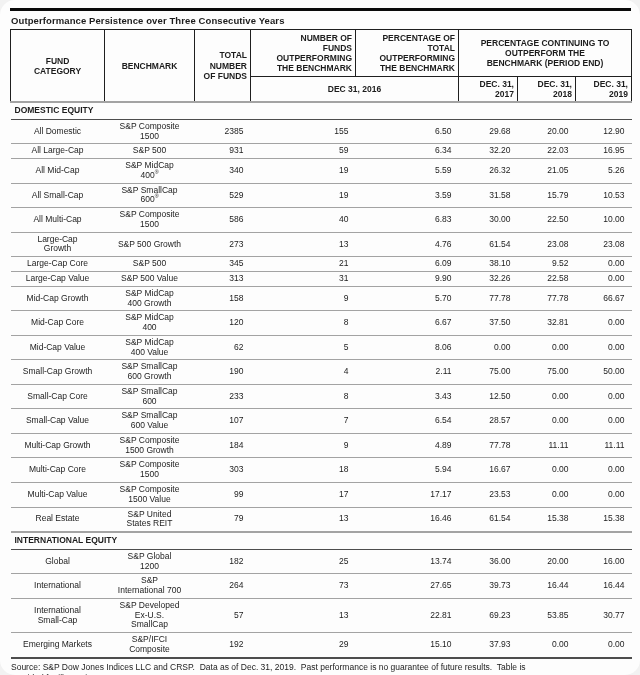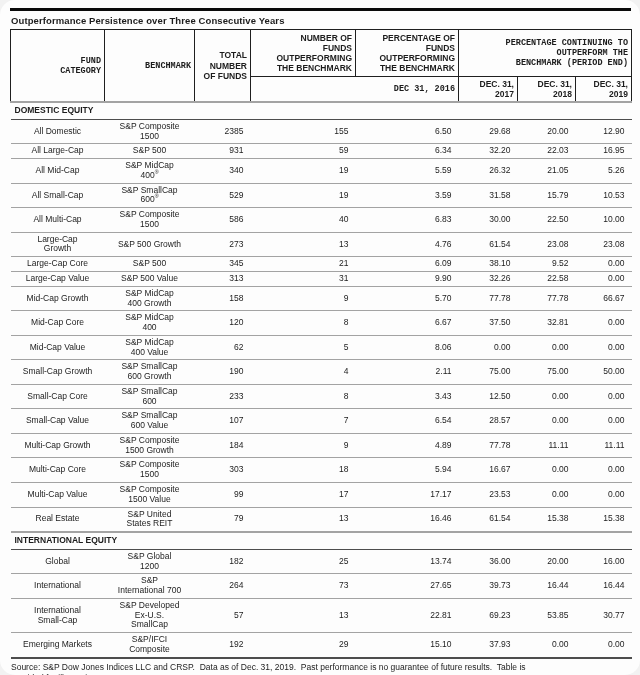"PERCENTAGE OF" th.th-r { text: FUNDS -> TOTAL }
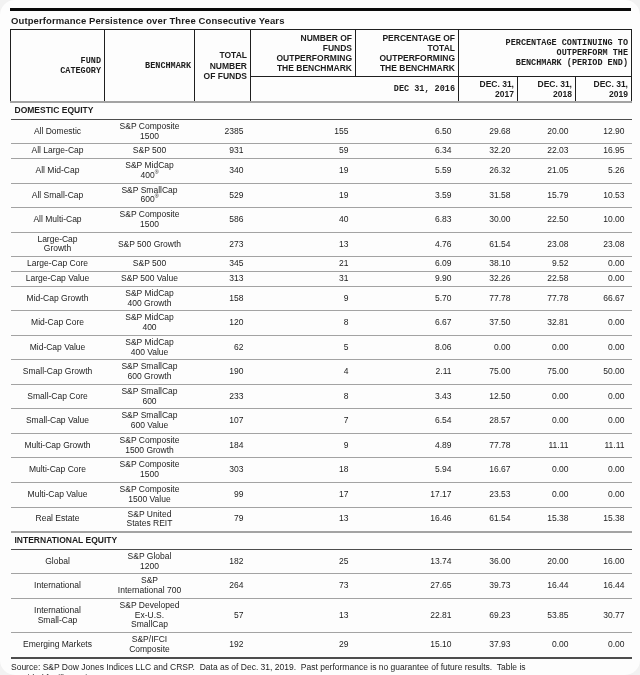"PERCENTAGE CONTINUING TO" .th-c { font-family: Liberation Mono, monospace -> none; text-align: right -> center }
